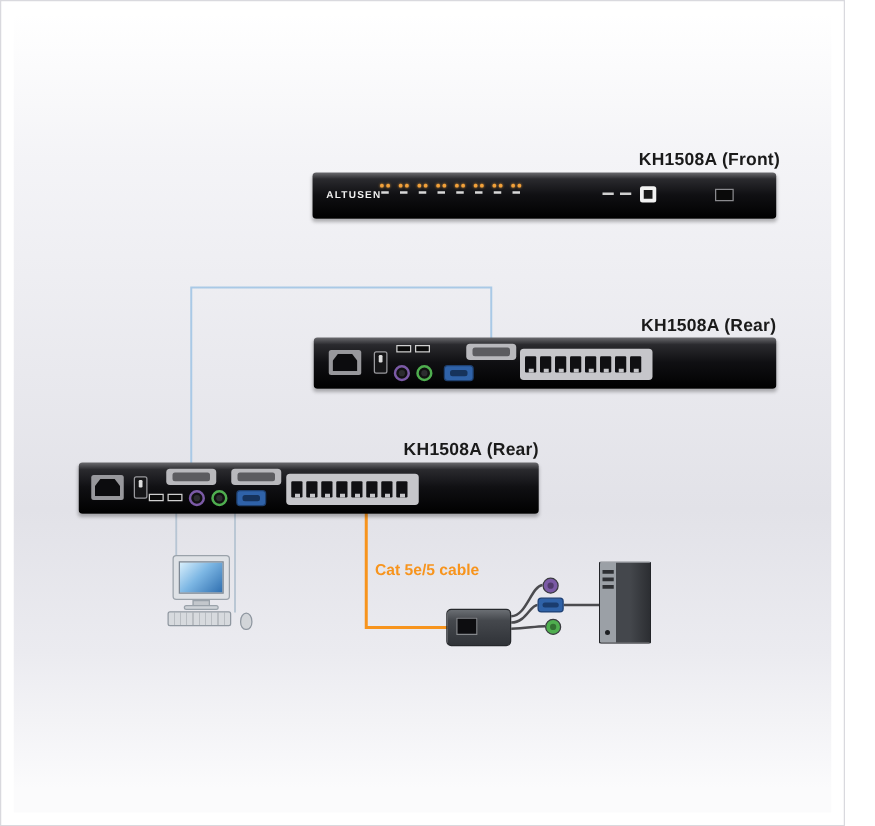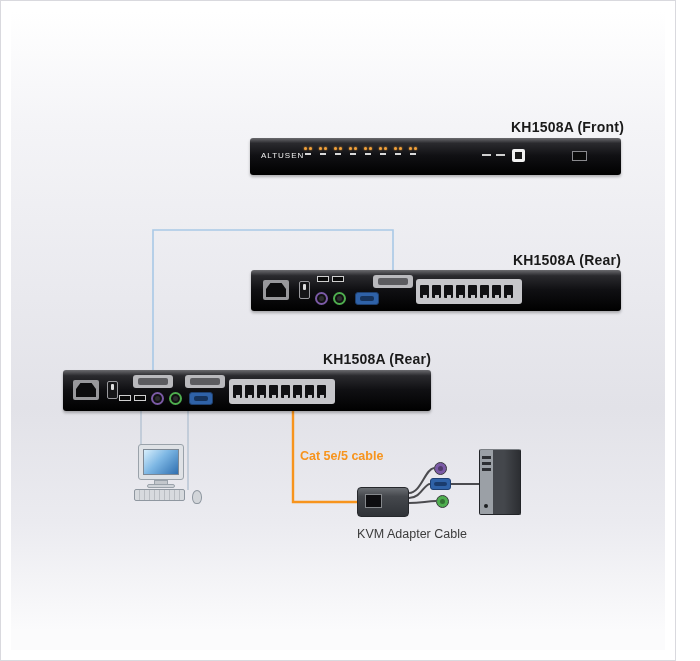"ALTUSEN" .brand { font-weight: 400 -> 700 }
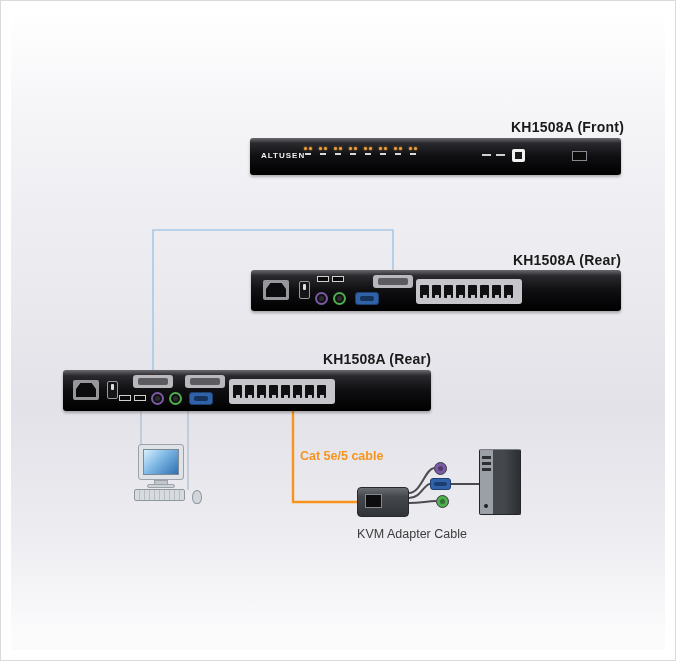"KVM Adapter Cable" div.adapter-label { html: <div>KVM Adapter Cable</div> -> none }
